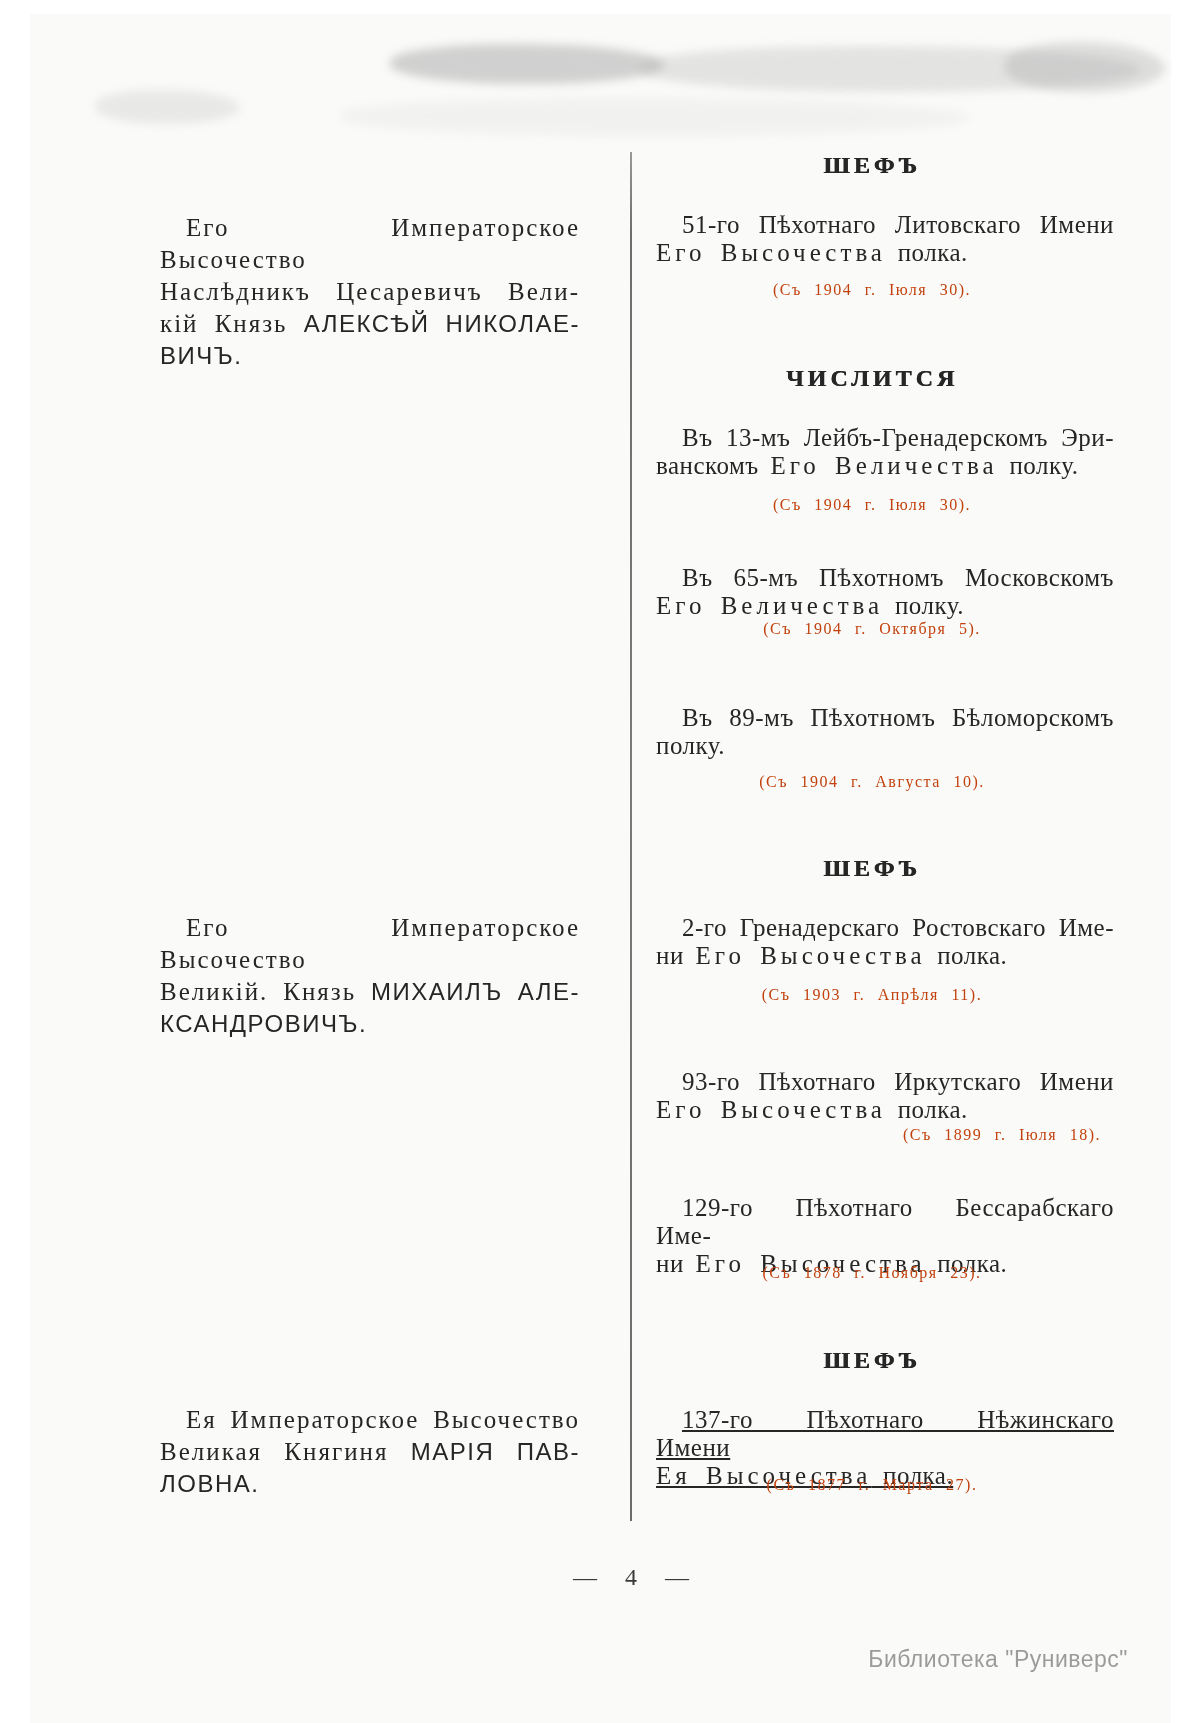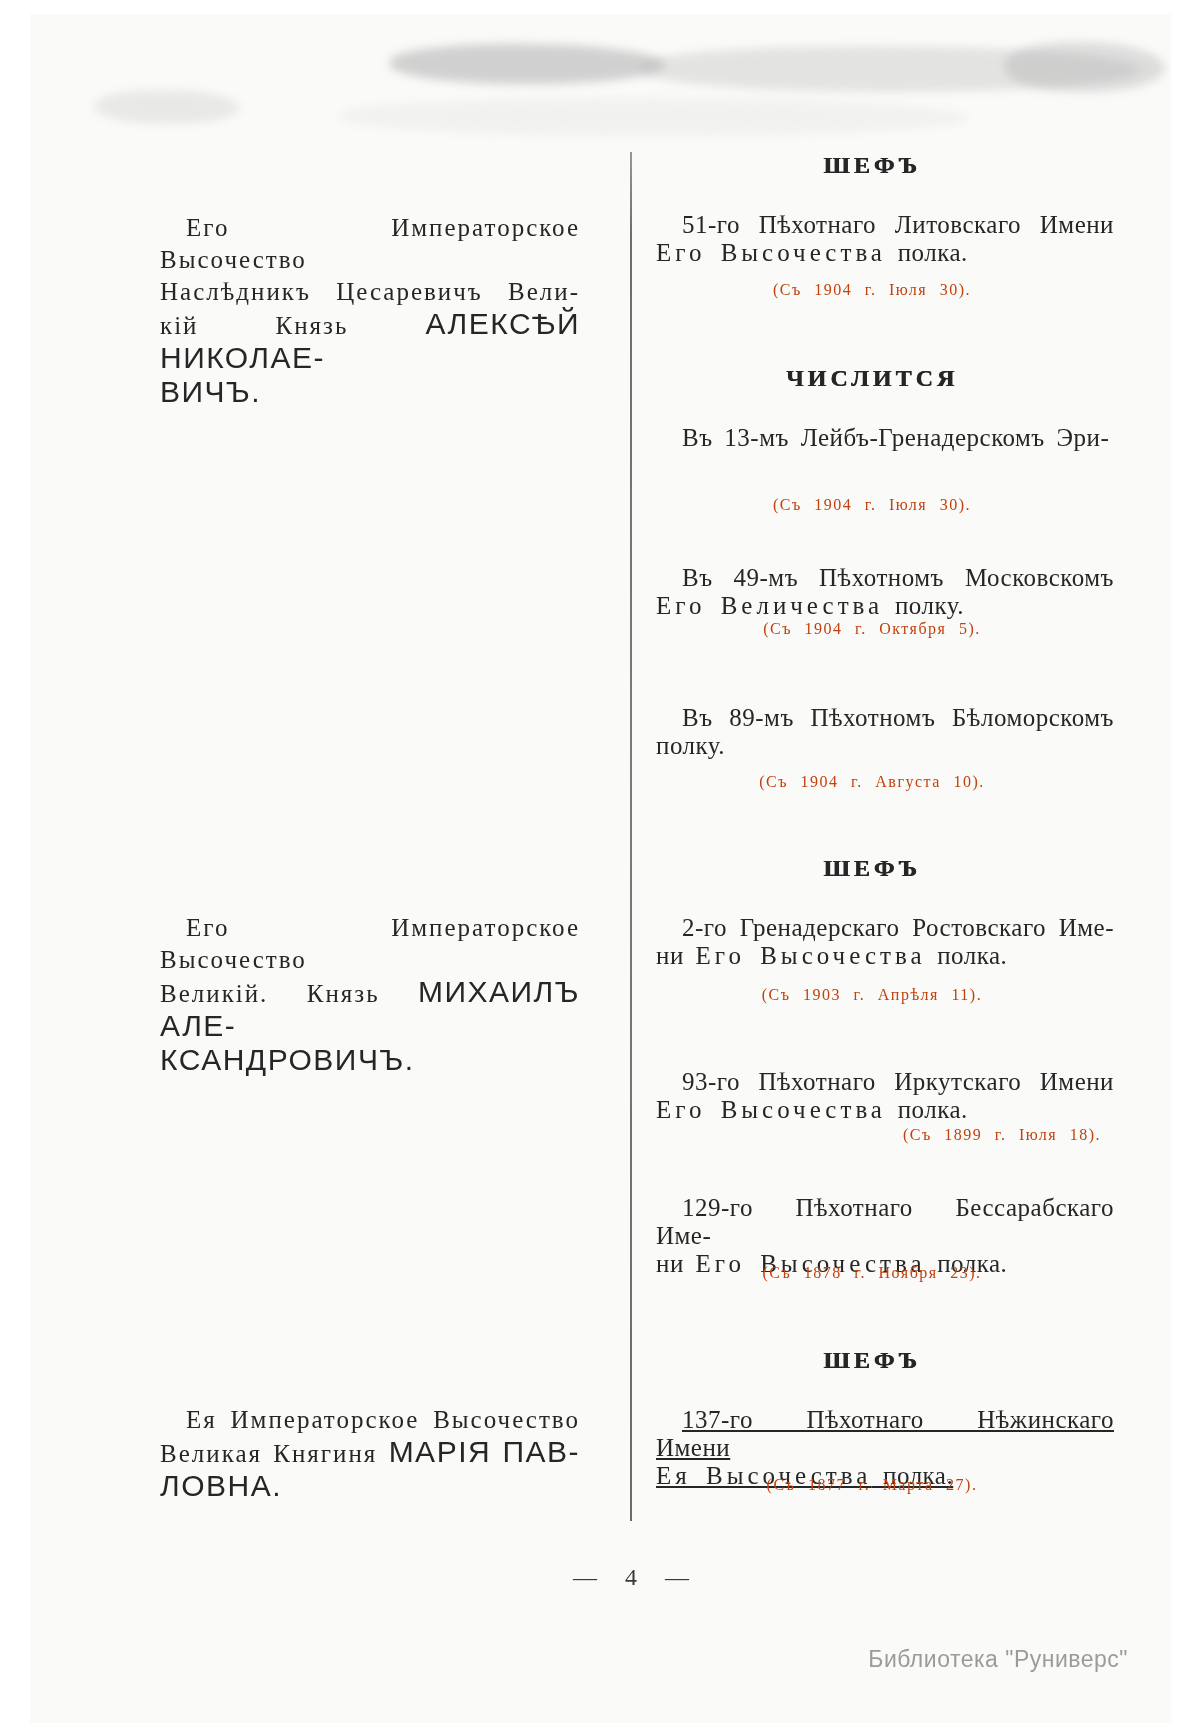"АЛЕКСѢЙ" .caps { font-size: 30px -> 24px }
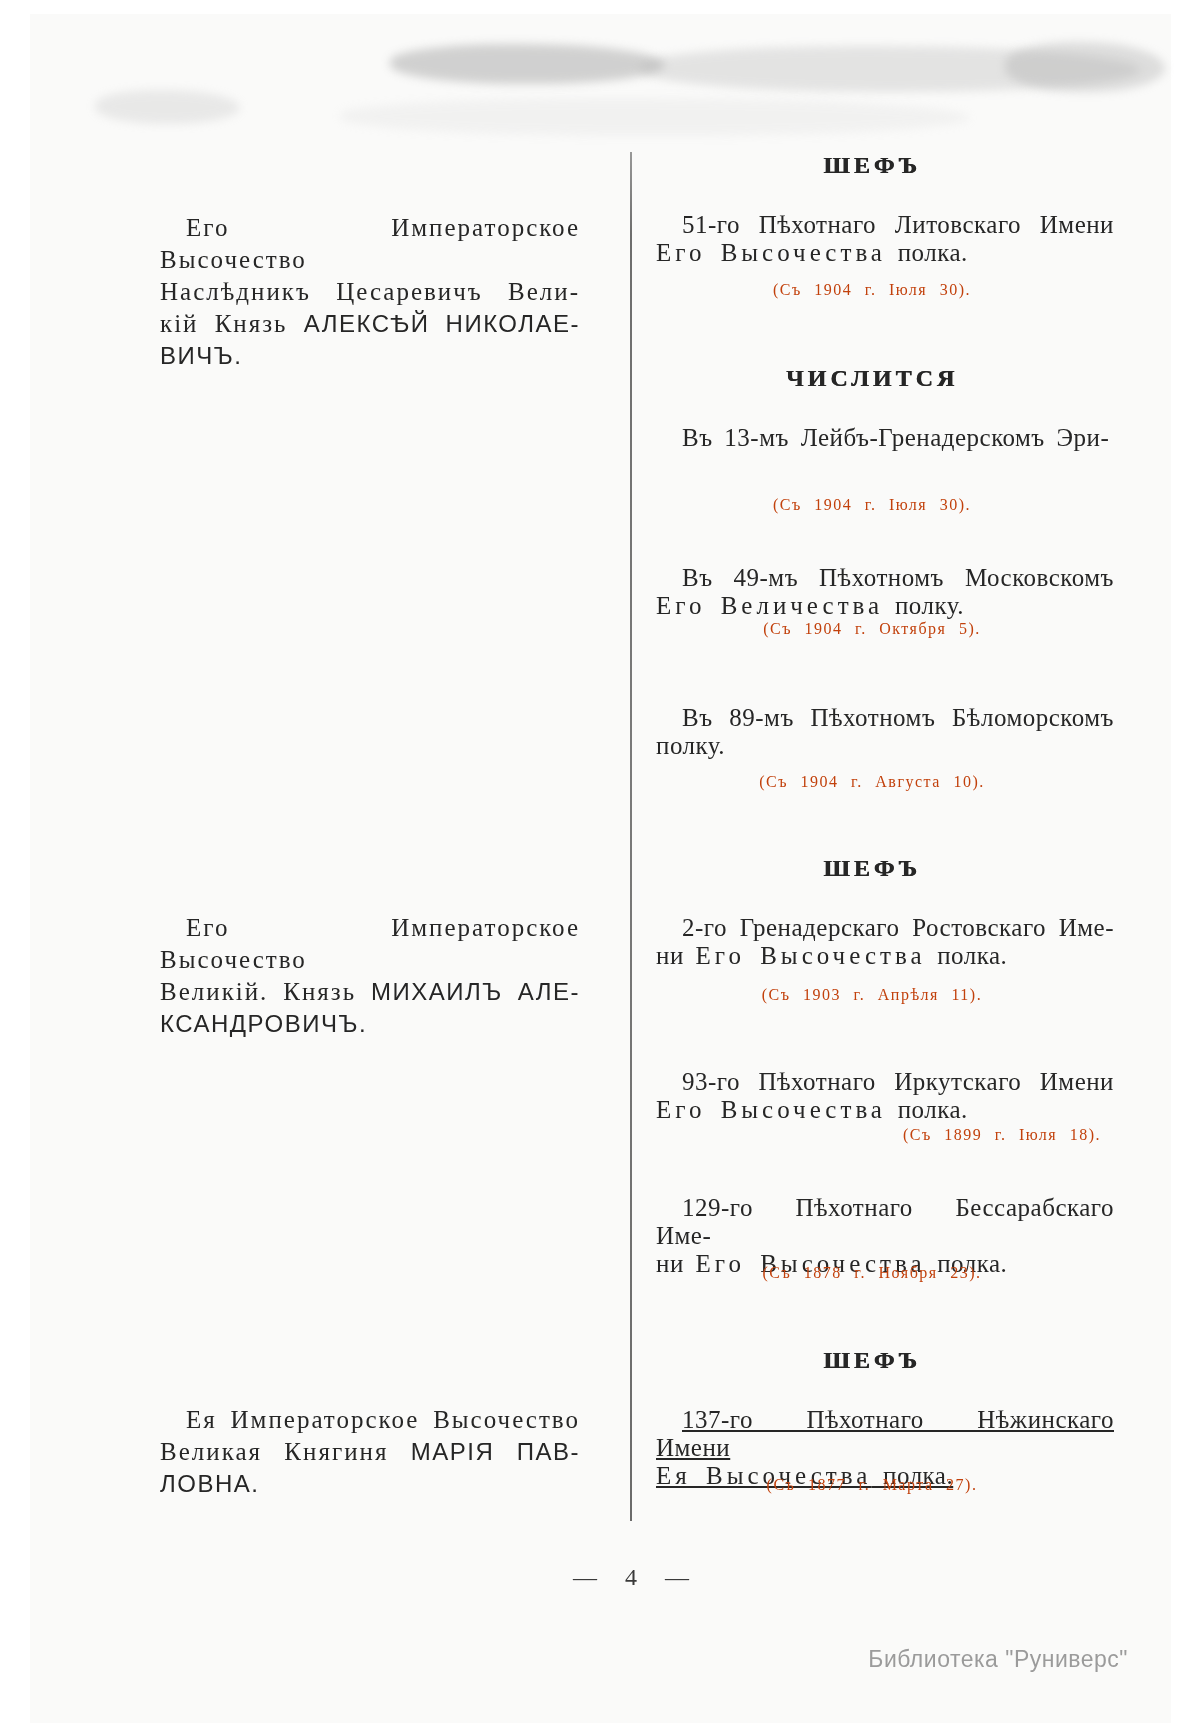"ванскомъ Его Величества полку." span.line { html: none -> <span>ванскомъ <span>Его Величества</span> полку.</span> }
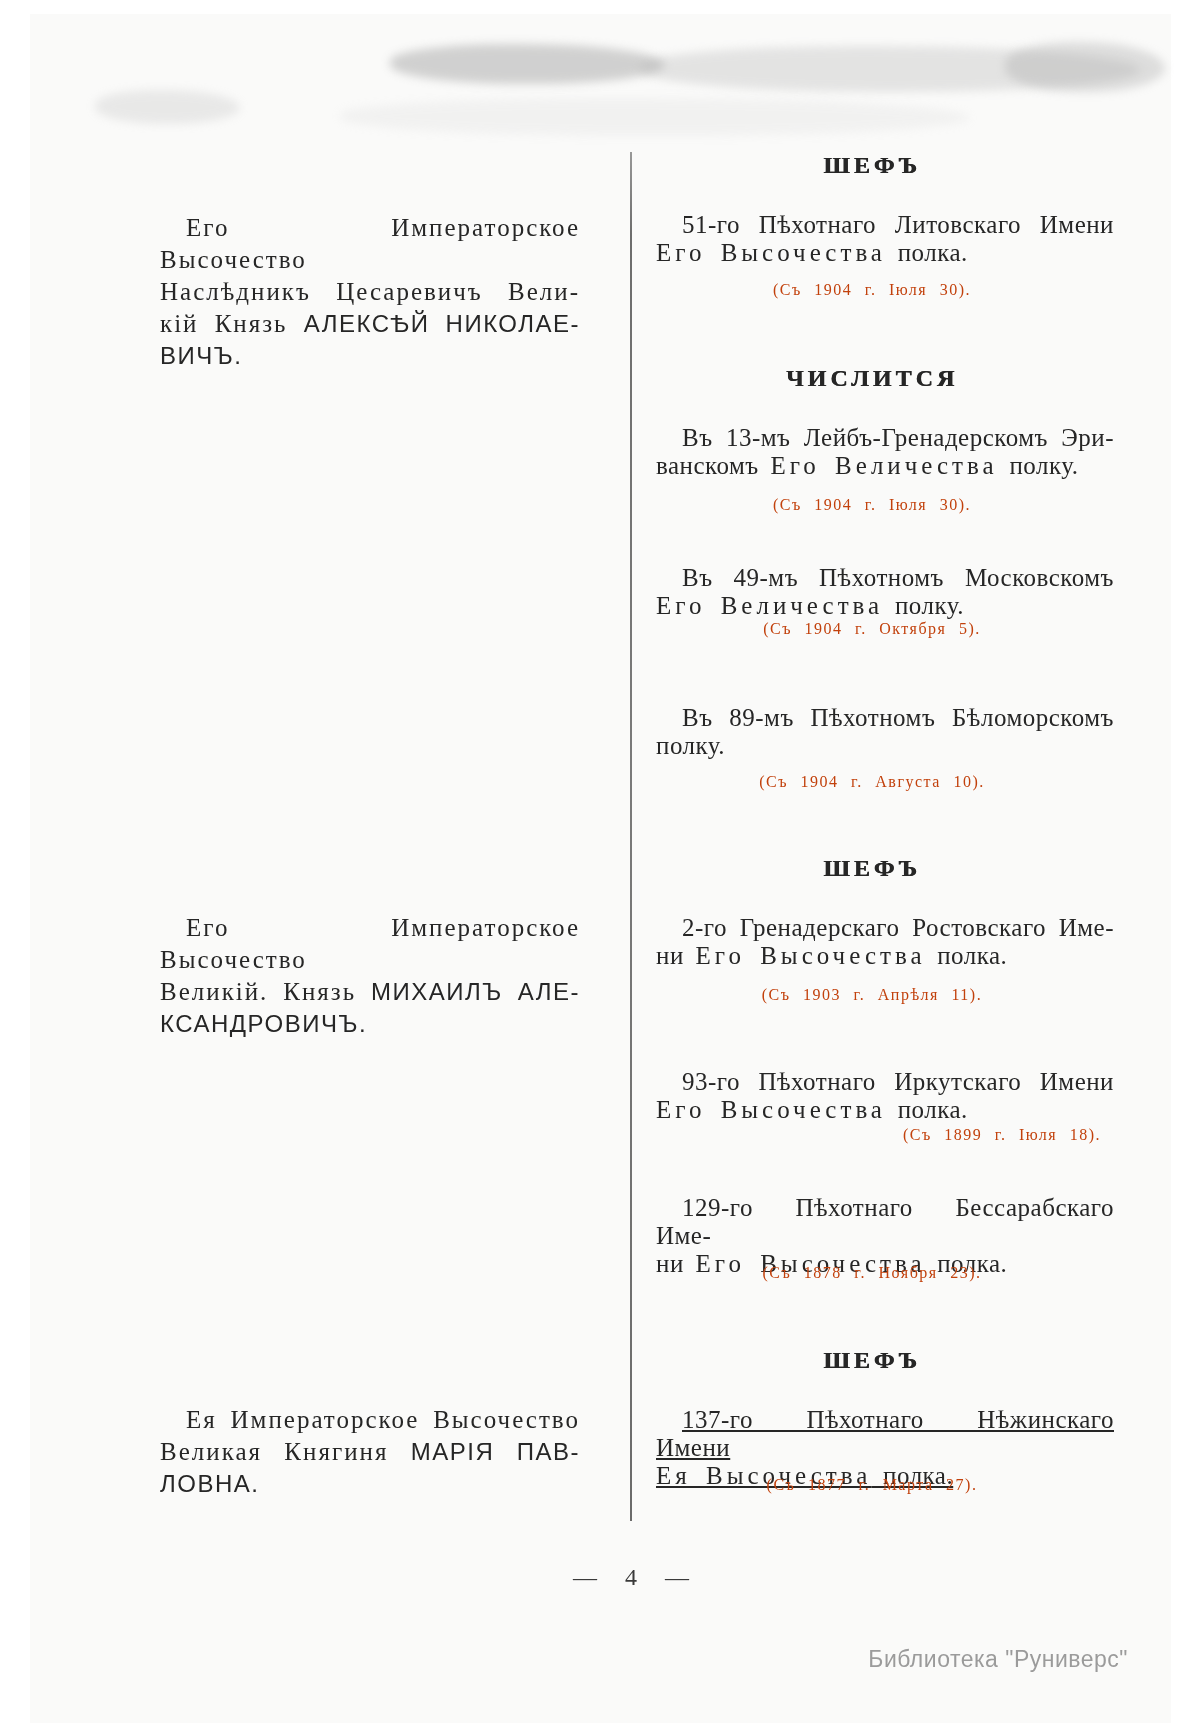"Въ 49-мъ Пѣхотномъ Московскомъ" span.line { text: 49-мъ -> 65-мъ }
